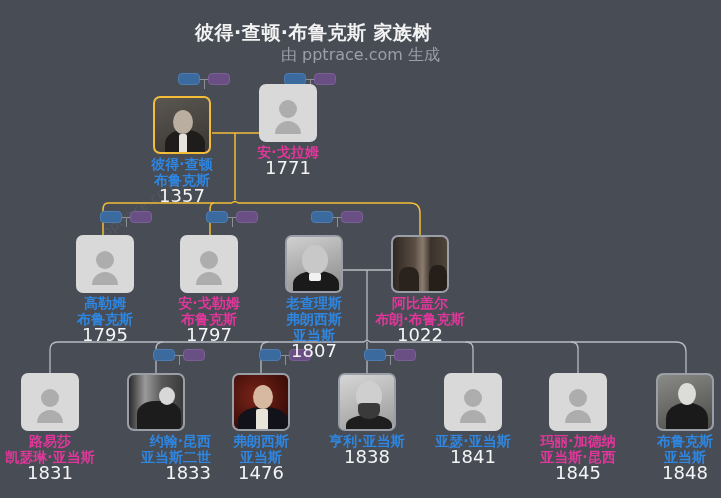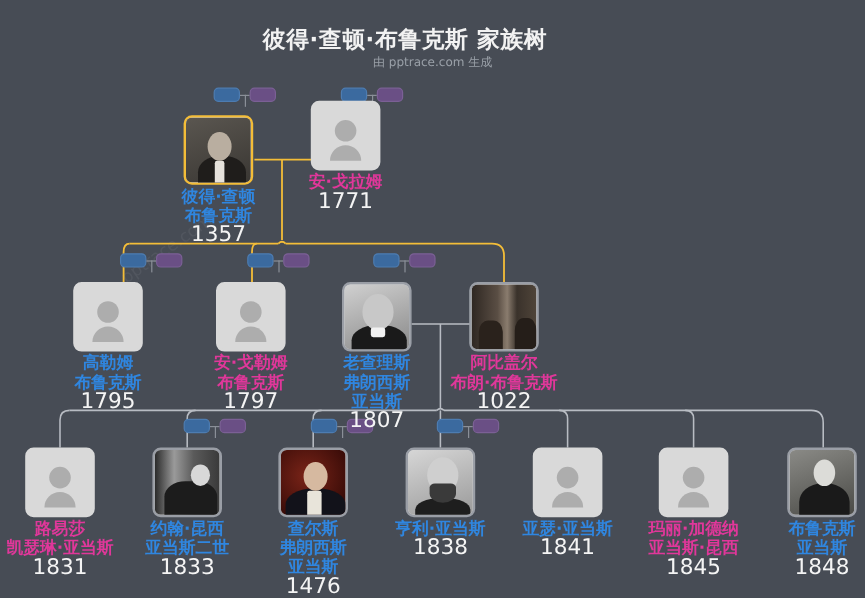"彼得·查顿·布鲁克斯 家族树" .title { margin-left: 24px -> none }
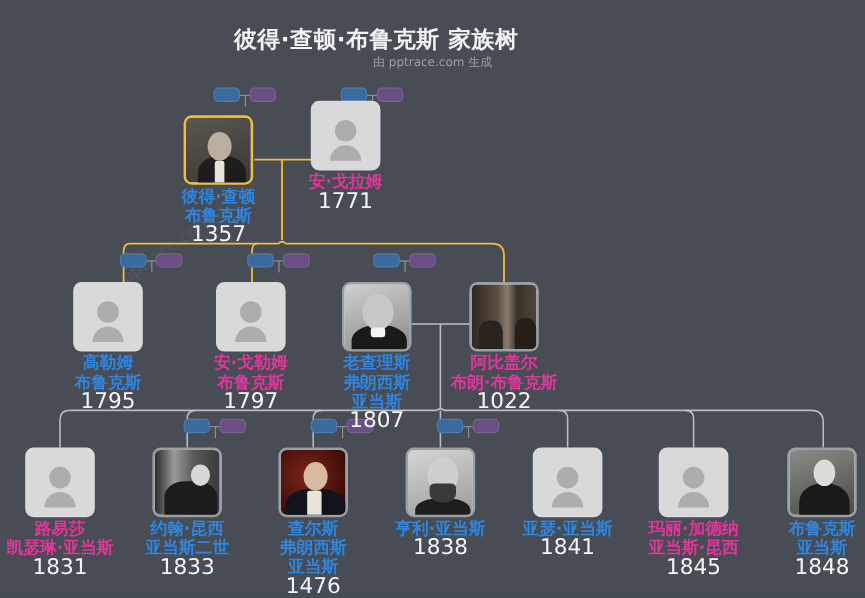"由 pptrace.com 生成" .subtitle { font-size: 10px -> 16px }
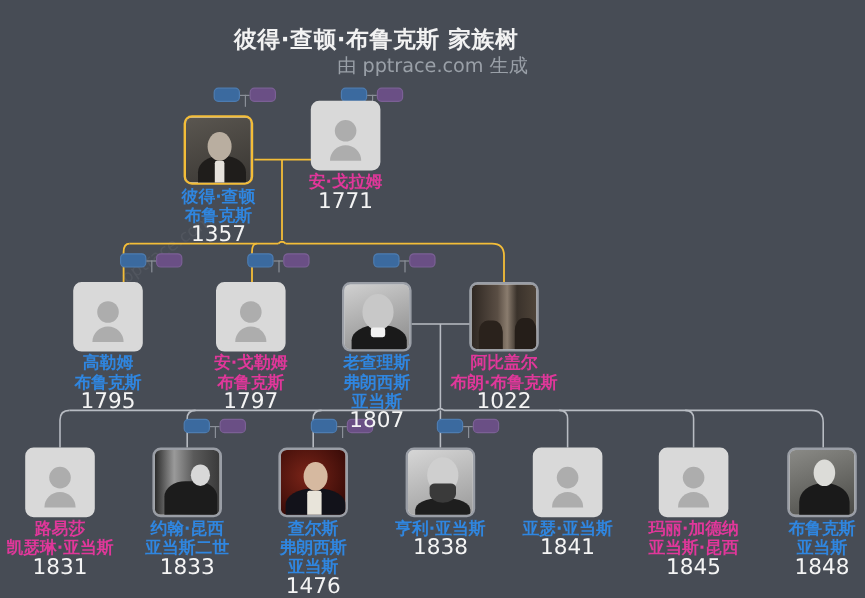"高勒姆" div.person { left: 90px -> 105px }
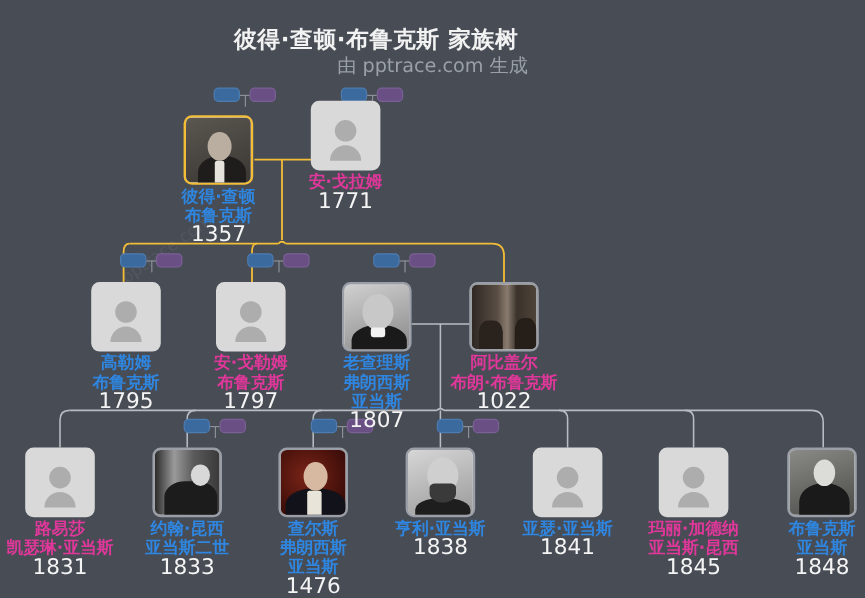"约翰·昆西" div.person { text-align: none -> right }
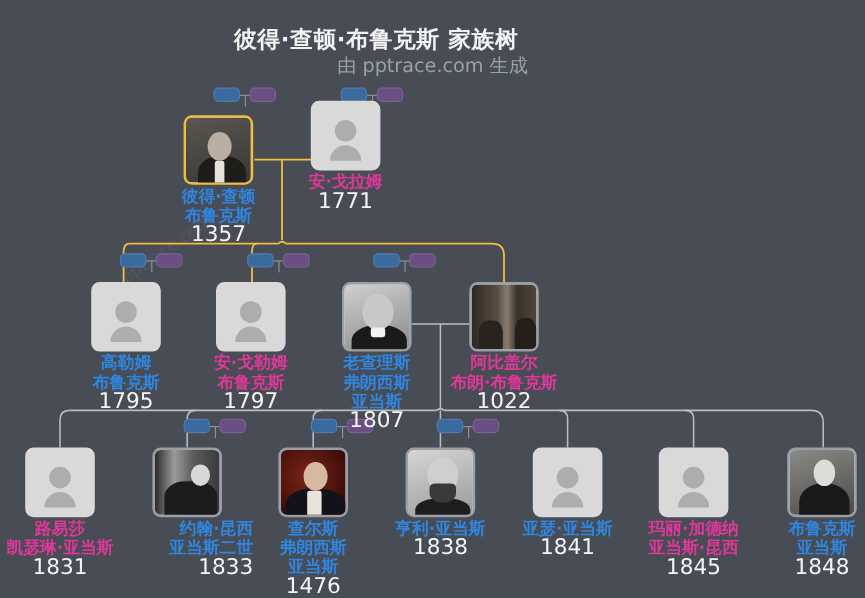"查尔斯" div { html: <div>查尔斯</div> -> none }
